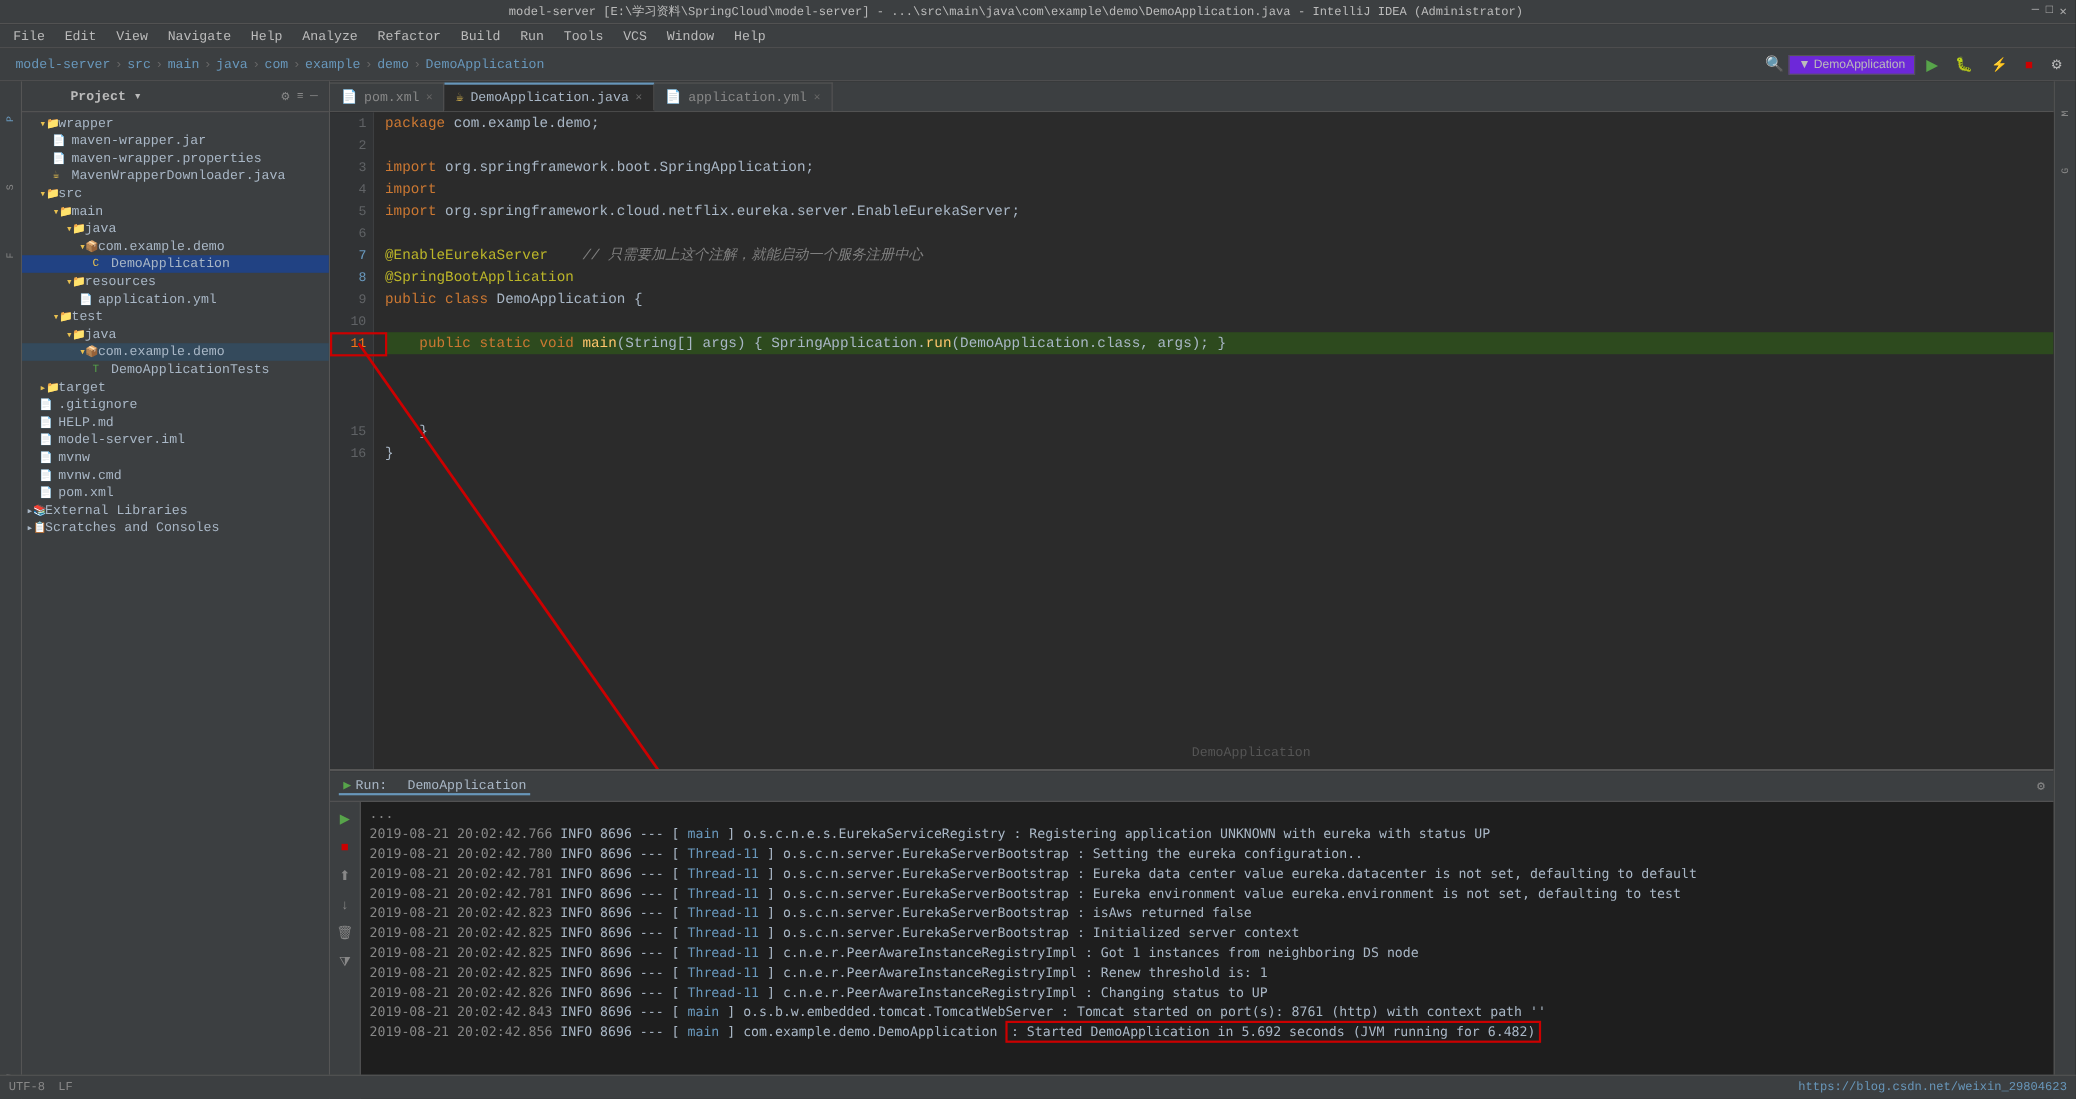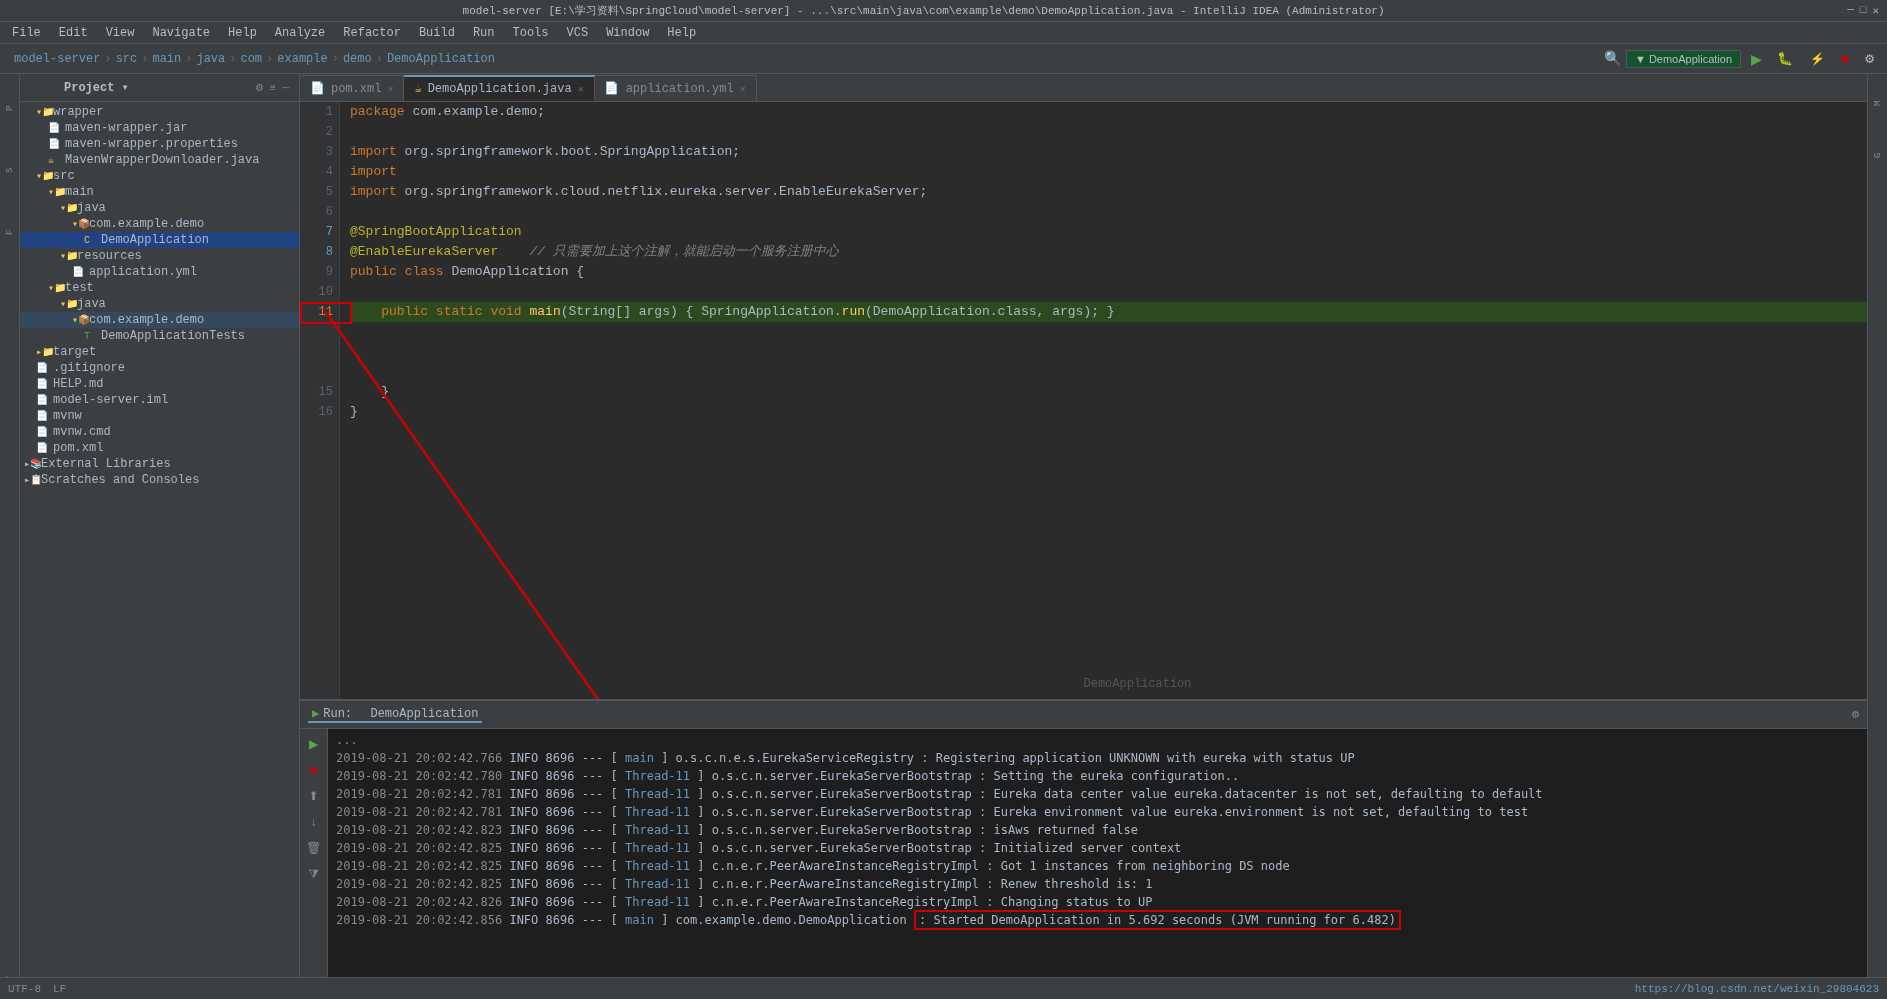"▼ DemoApplication" .run-config { background: #14532d -> #6d28d9 }
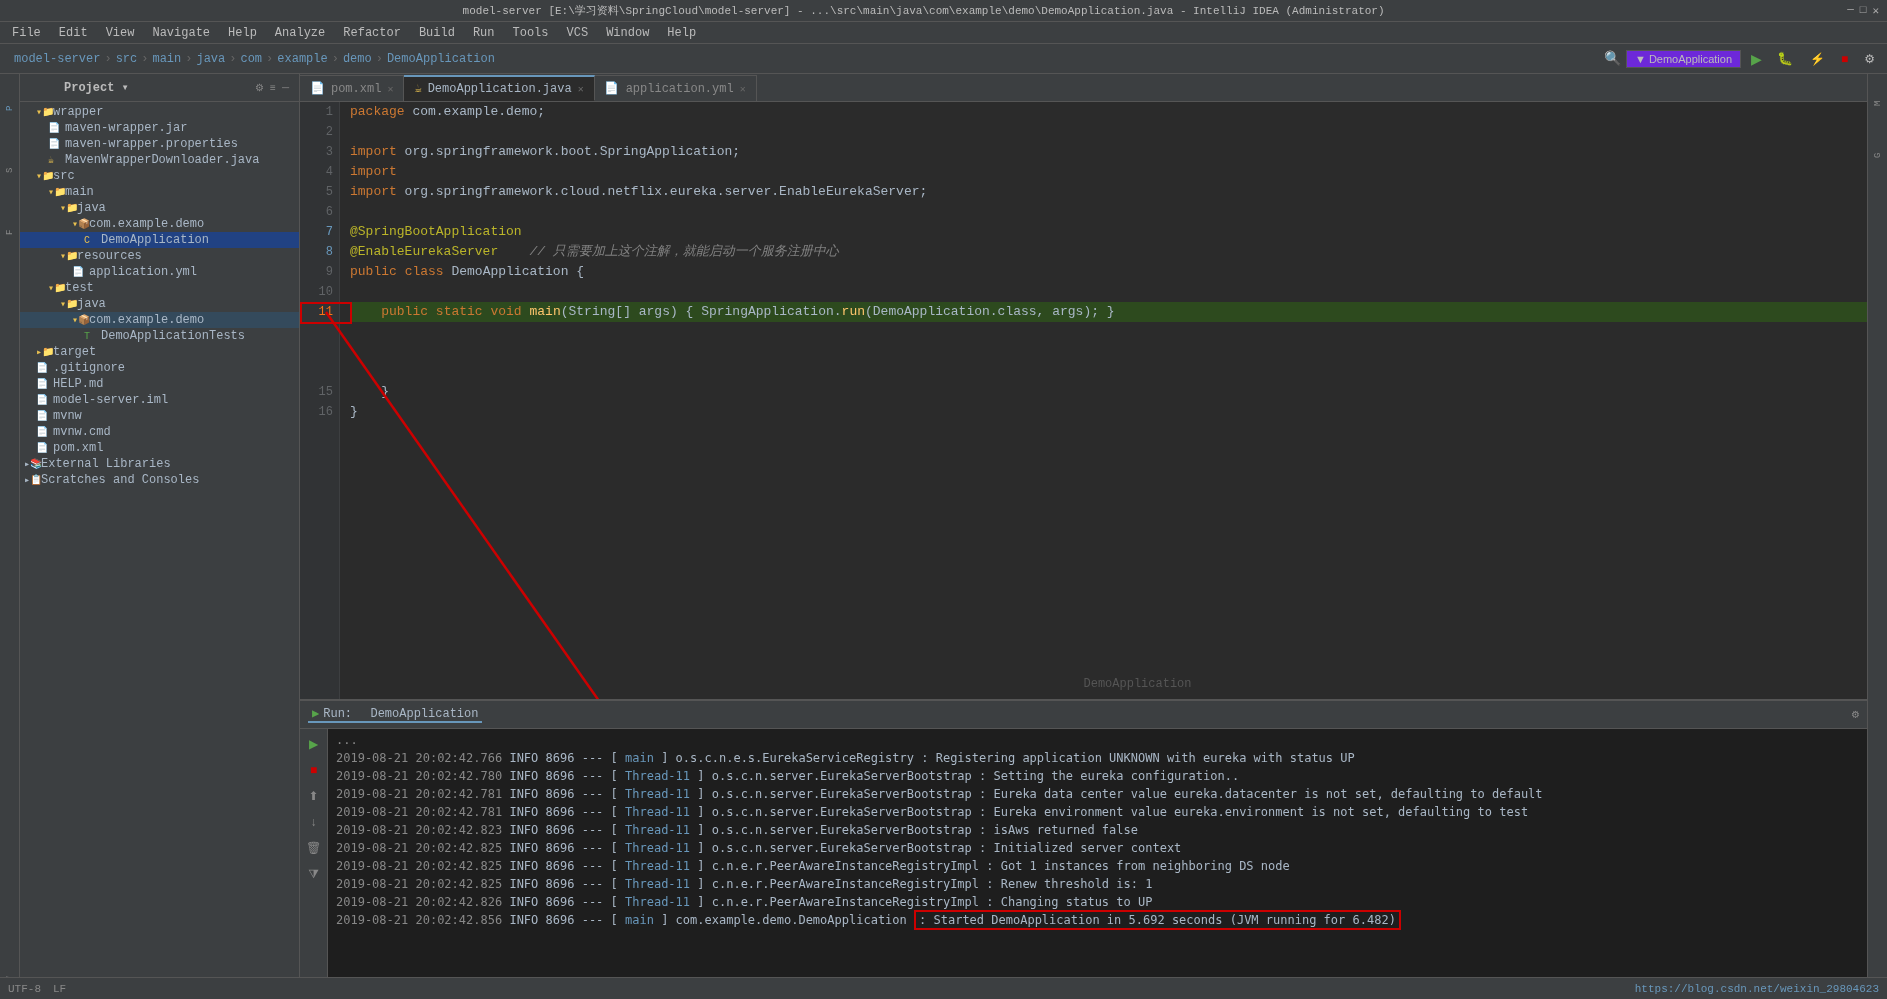"@SpringBootApplication" div.code-line { order: before "@EnableEurekaServer" -> after "@EnableEurekaServer" }
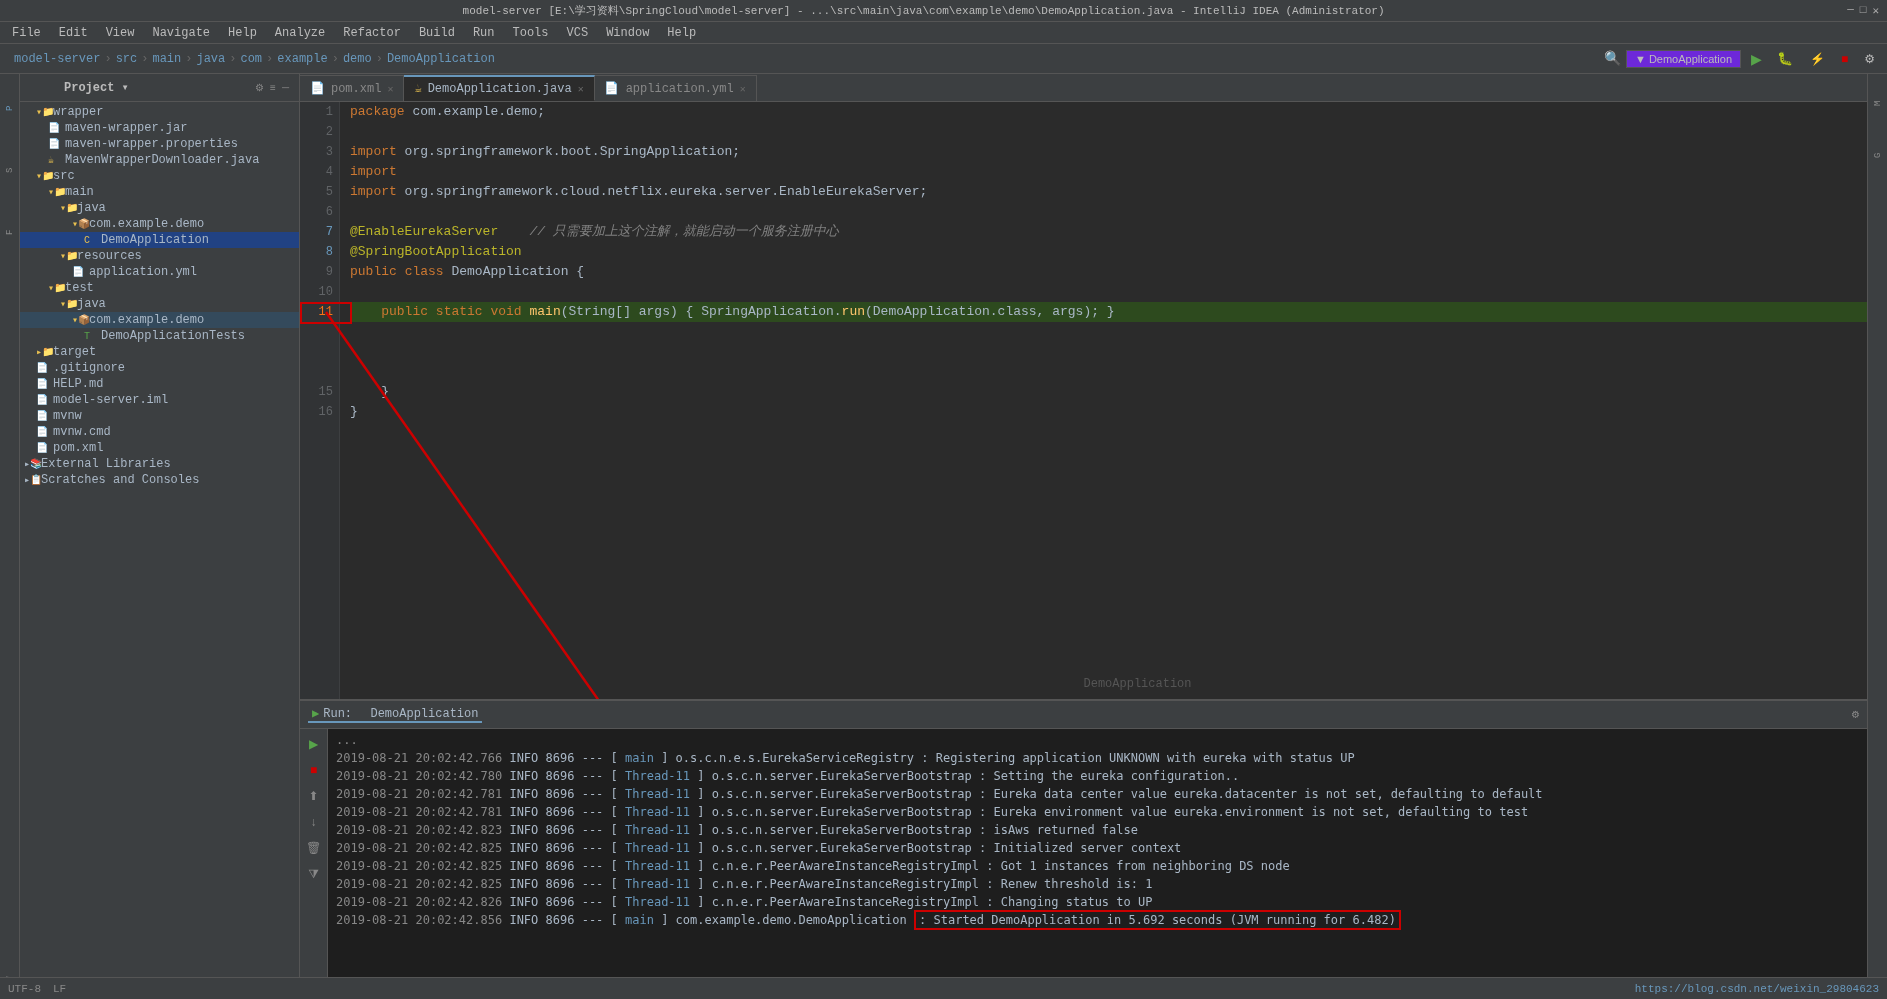"2019-08-21 20:02:42.843 INFO 8696 ---" div.log-line { html: none -> <div> <span>2019-08-21 20:02:42.843</span> <span> INFO 8696 --- [</span> <span> main</span> <span>] o.s.b.w.embedded.tomcat.TomcatWebServer </span> <span>: Tomcat started on port(s): 8761 (http) with context path ''</span> </div> }
